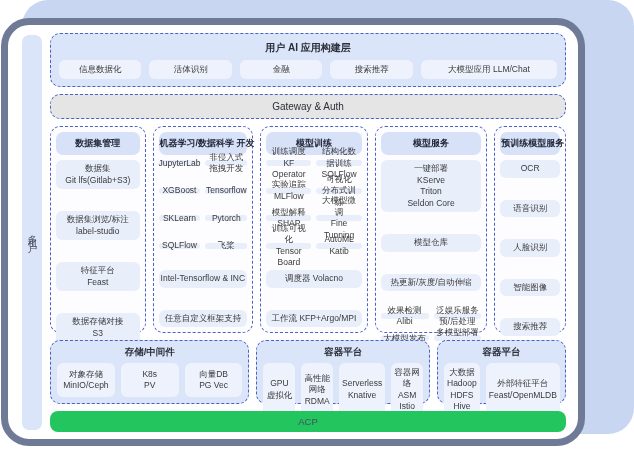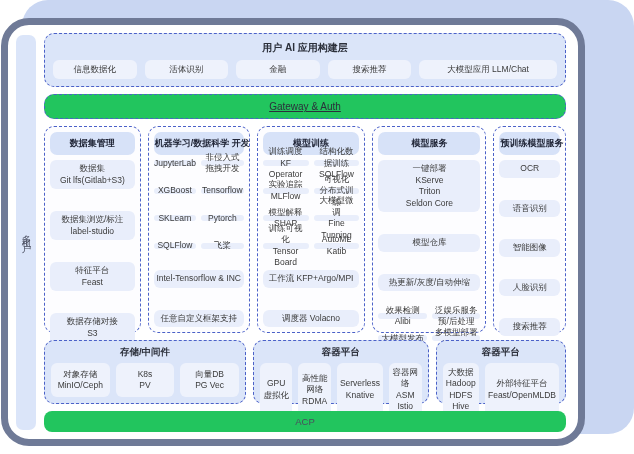"用户 AI 应用构建层" .main-card { padding: 8px 12px 7px 0 -> 8px 12px 7px 6px }
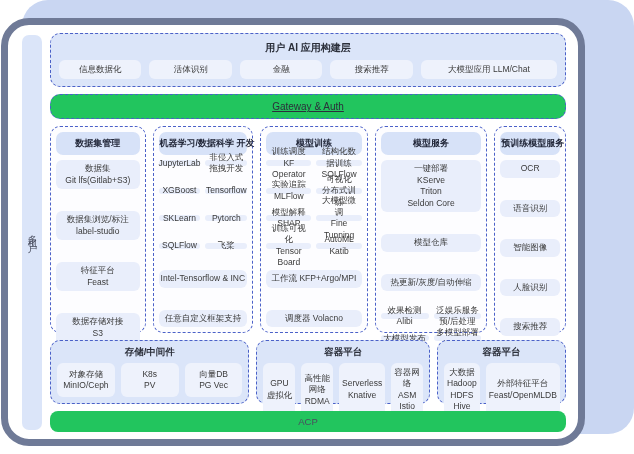"Gateway & Auth" .gateway { background: #22c55e -> #e5e5e5; text-decoration: underline -> none }
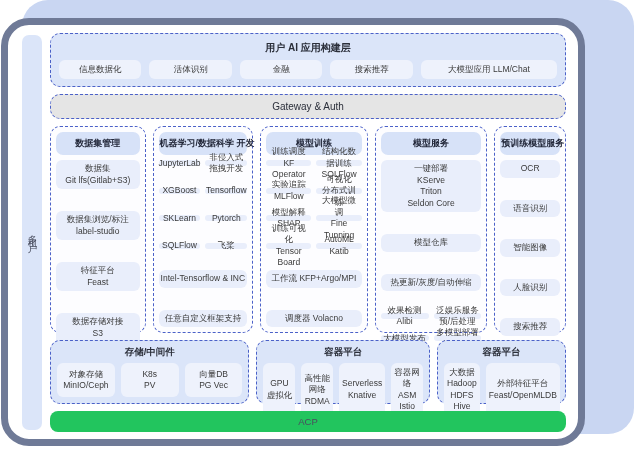"智能图像" div.box { order: before "人脸识别" -> after "人脸识别" }
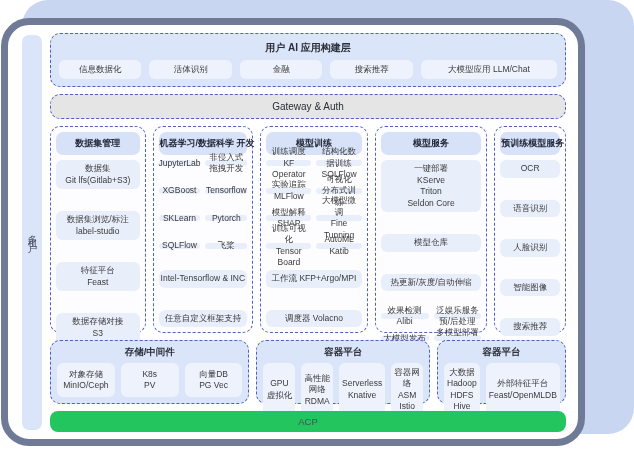"工作流 KFP+Argo/MPI" div.box { order: before "调度器 Volacno" -> after "调度器 Volacno" }
